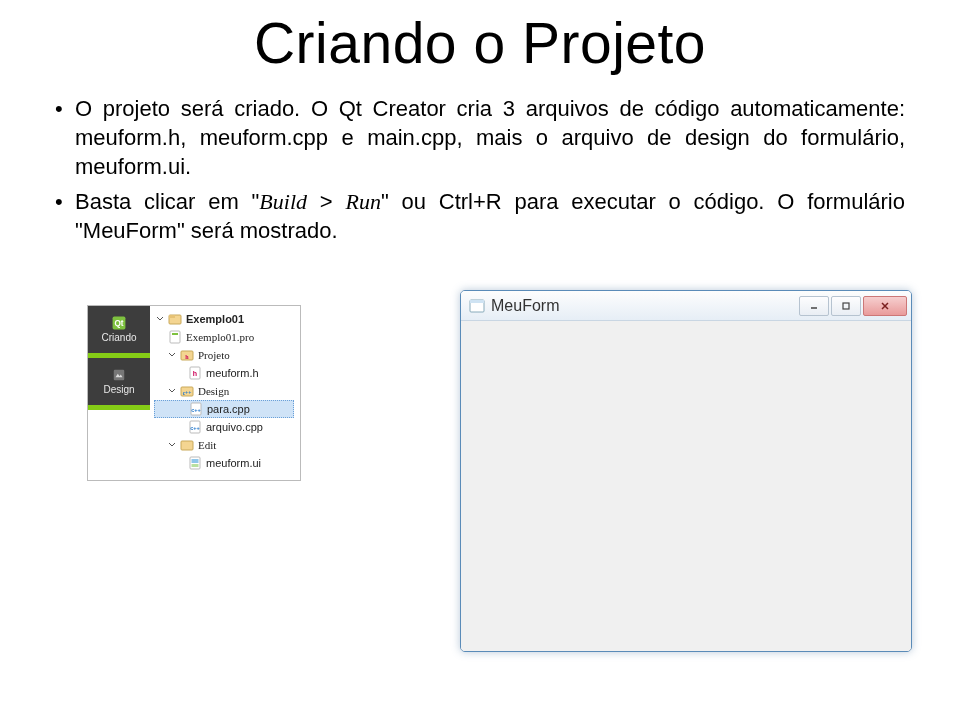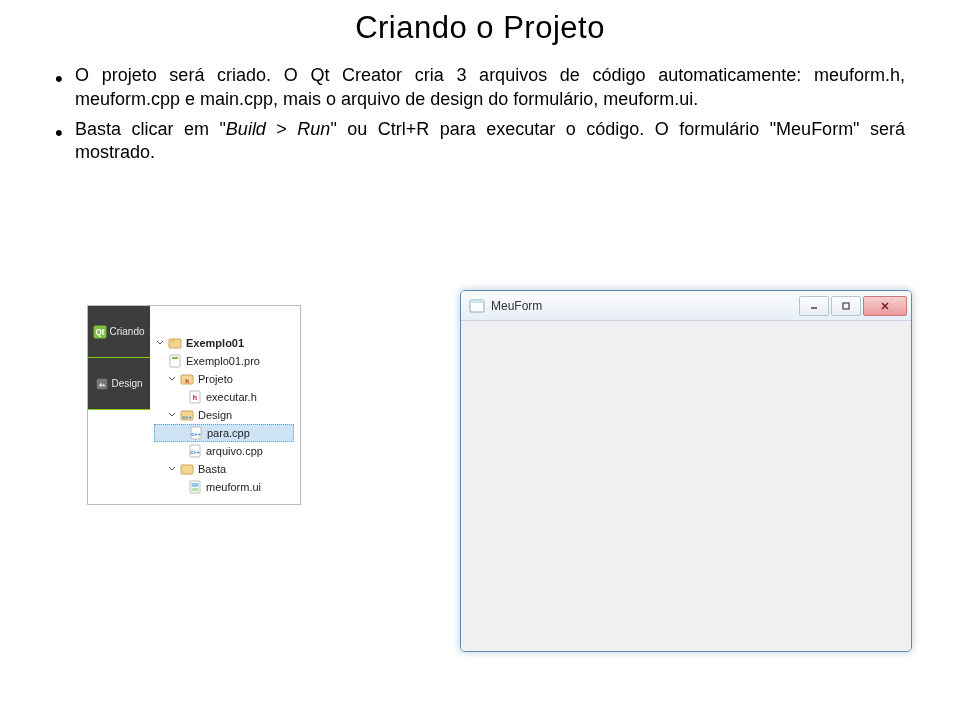"Criando o Projeto" h1 { font-size: 31px -> 57px }
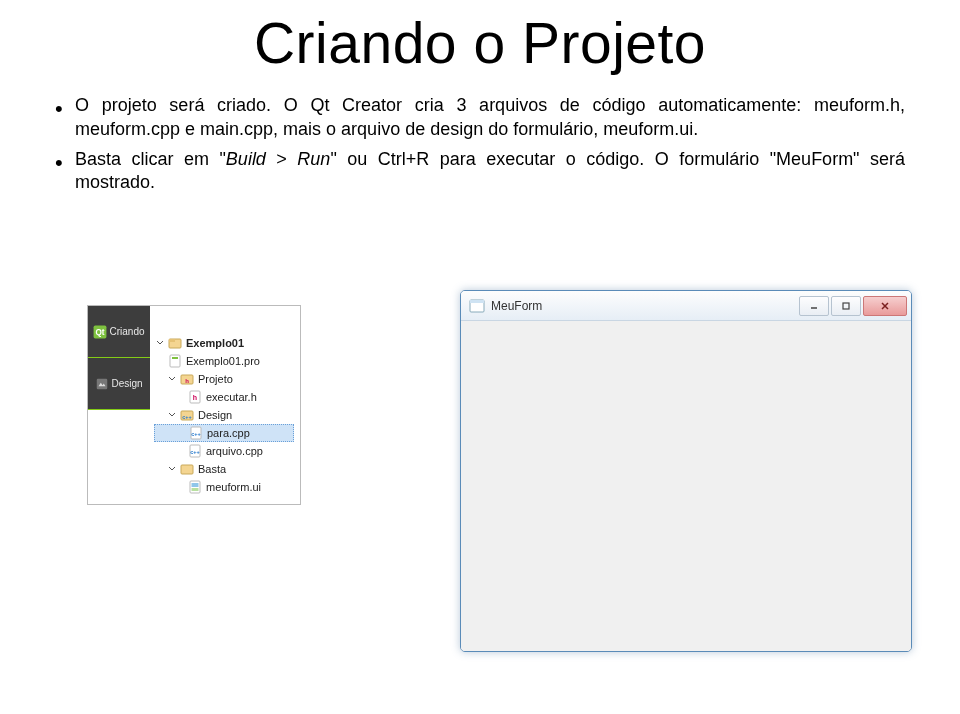"O projeto será criado. O" ul.body { font-size: 18px -> 22px }
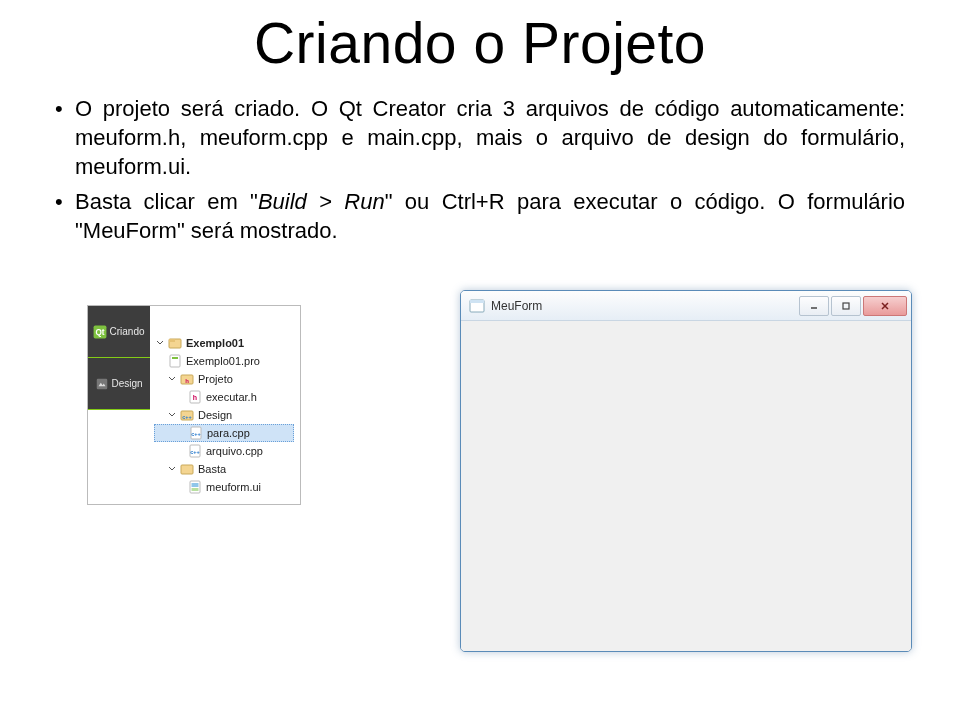"Build" .italic { font-family: none -> Liberation Serif, serif }
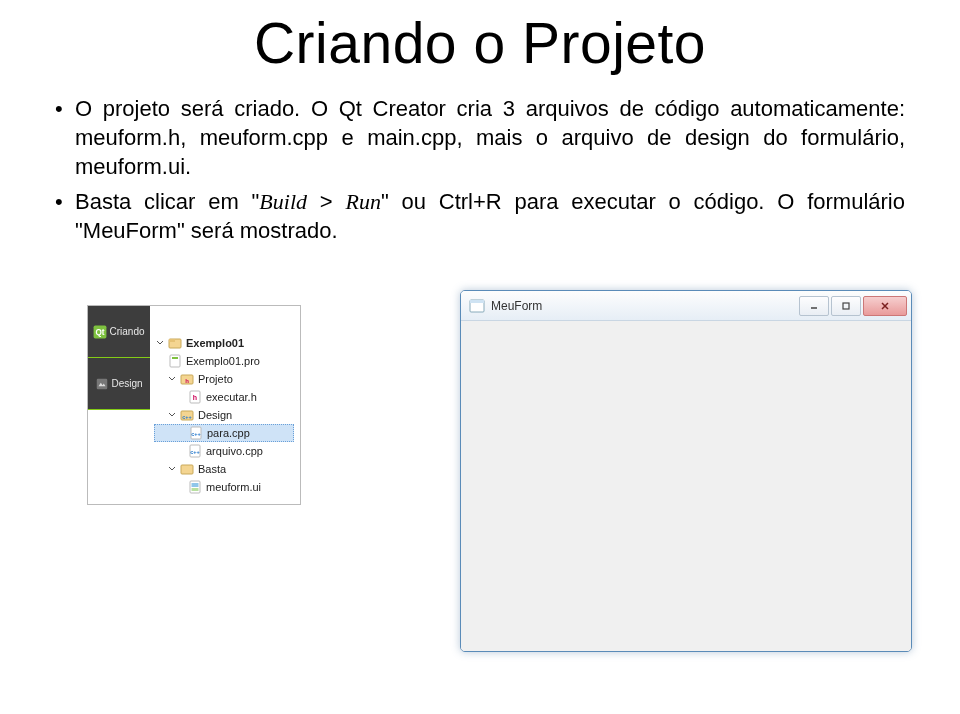"MeuForm" .titlebar-title { font-size: 12px -> 16px }
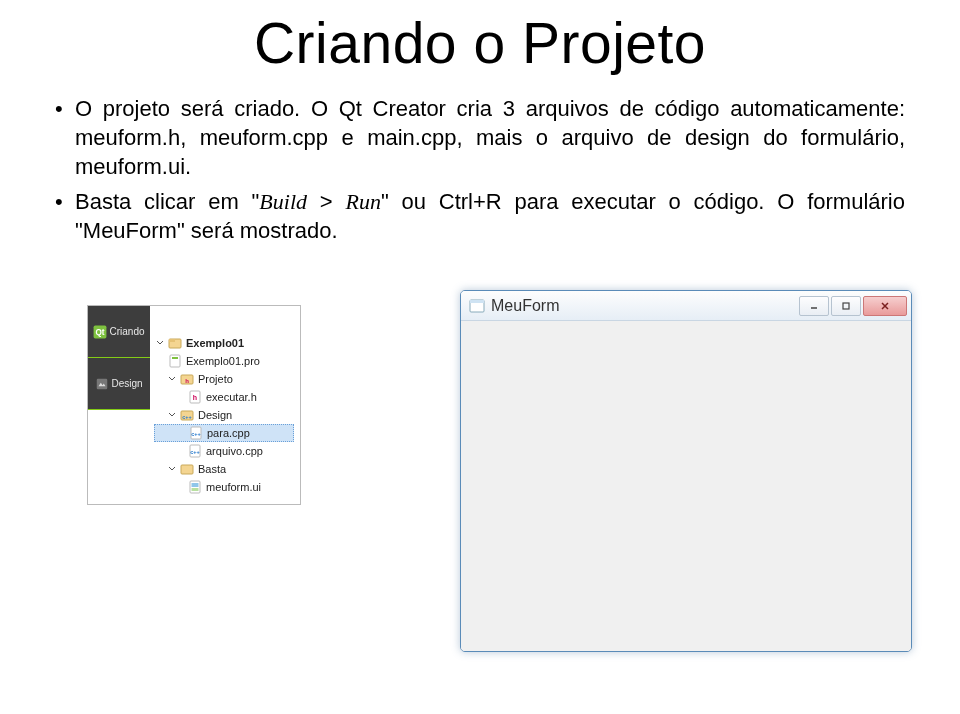"Qt" .modebtn { border-bottom: 1px solid #84cc16 -> 5px solid #84cc16; flex-direction: none -> column }
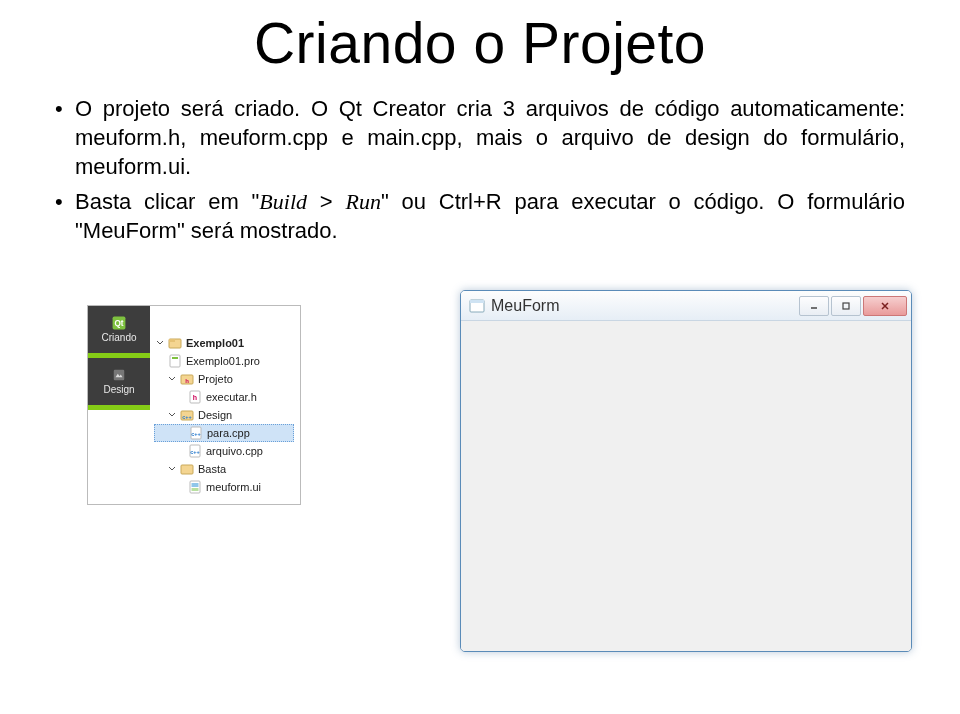"Exemplo01" .tree { margin-top: 24px -> none }
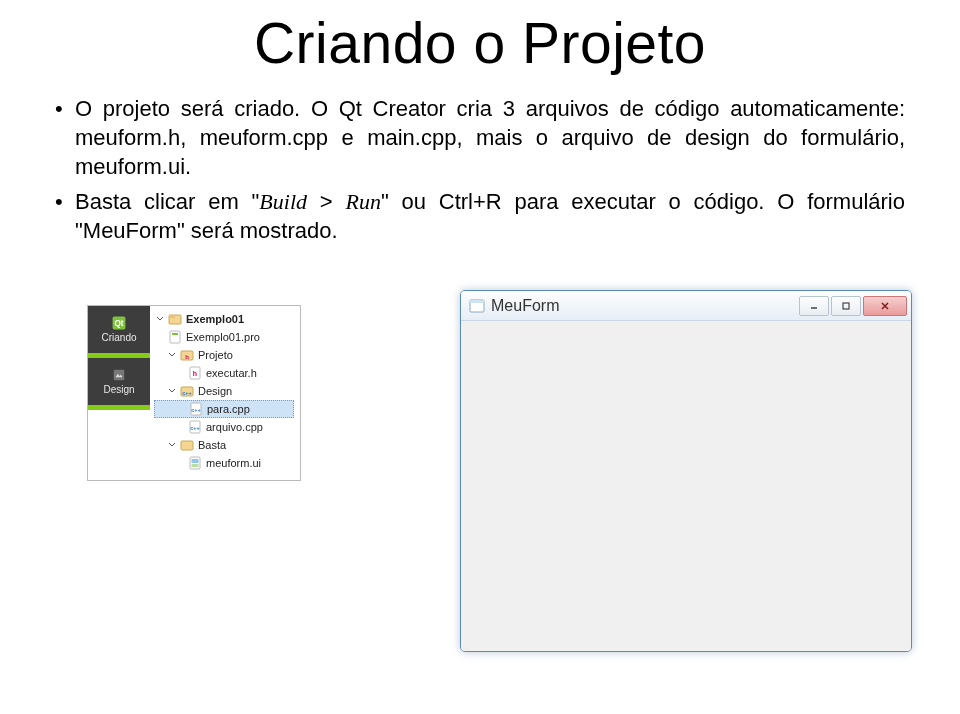"Exemplo01.pro" .ind1 { font-family: none -> Liberation Serif, serif }
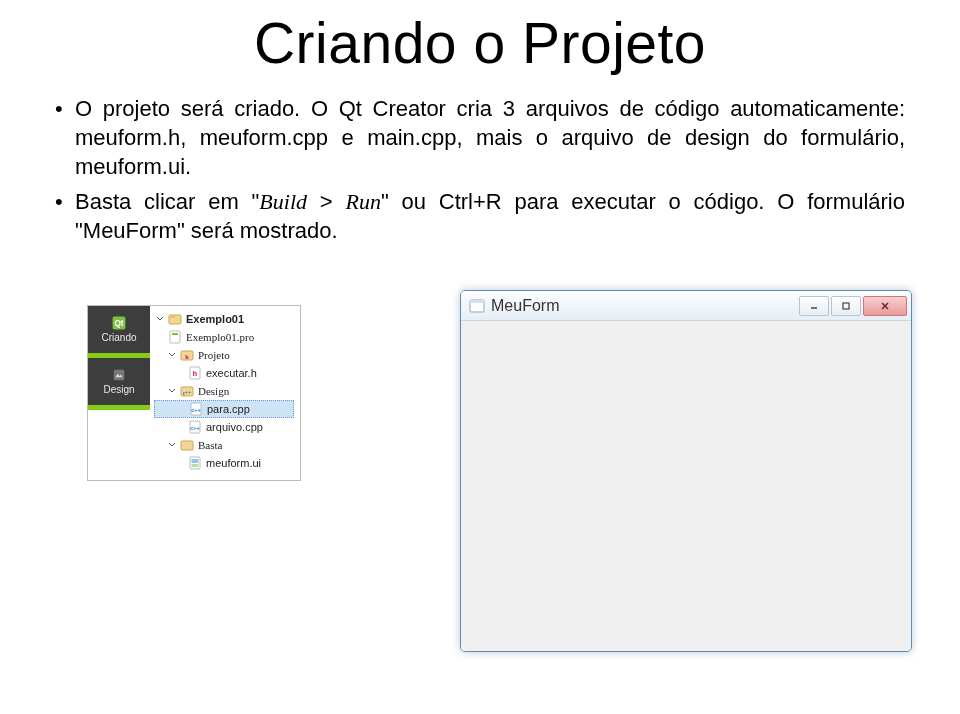"executar.h" span { text: executar.h -> meuform.h }
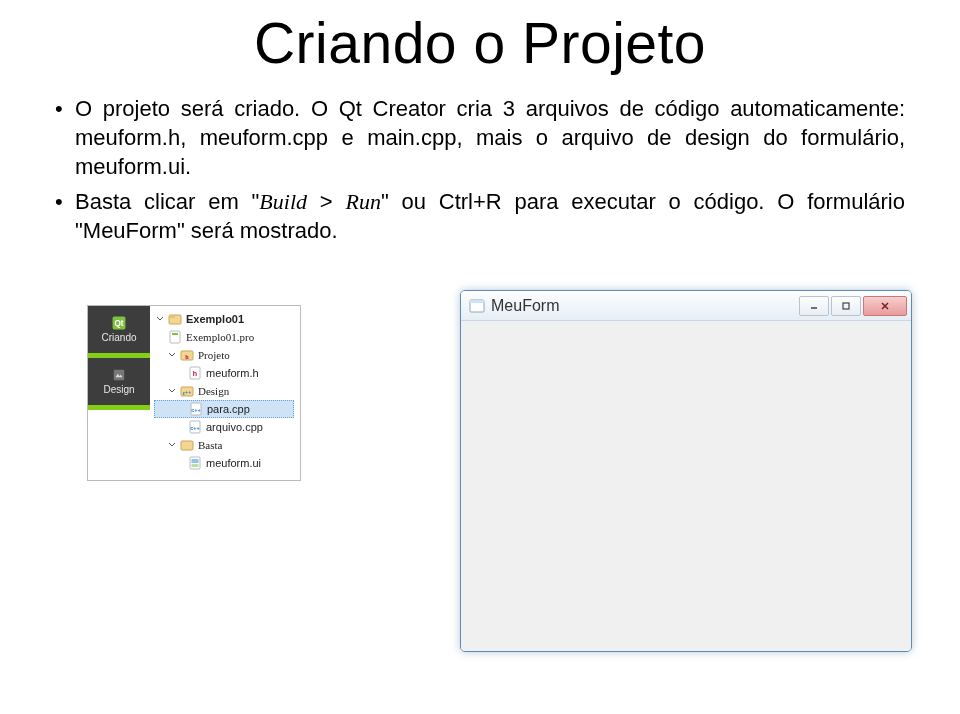"Basta" span { text: Basta -> Edit }
